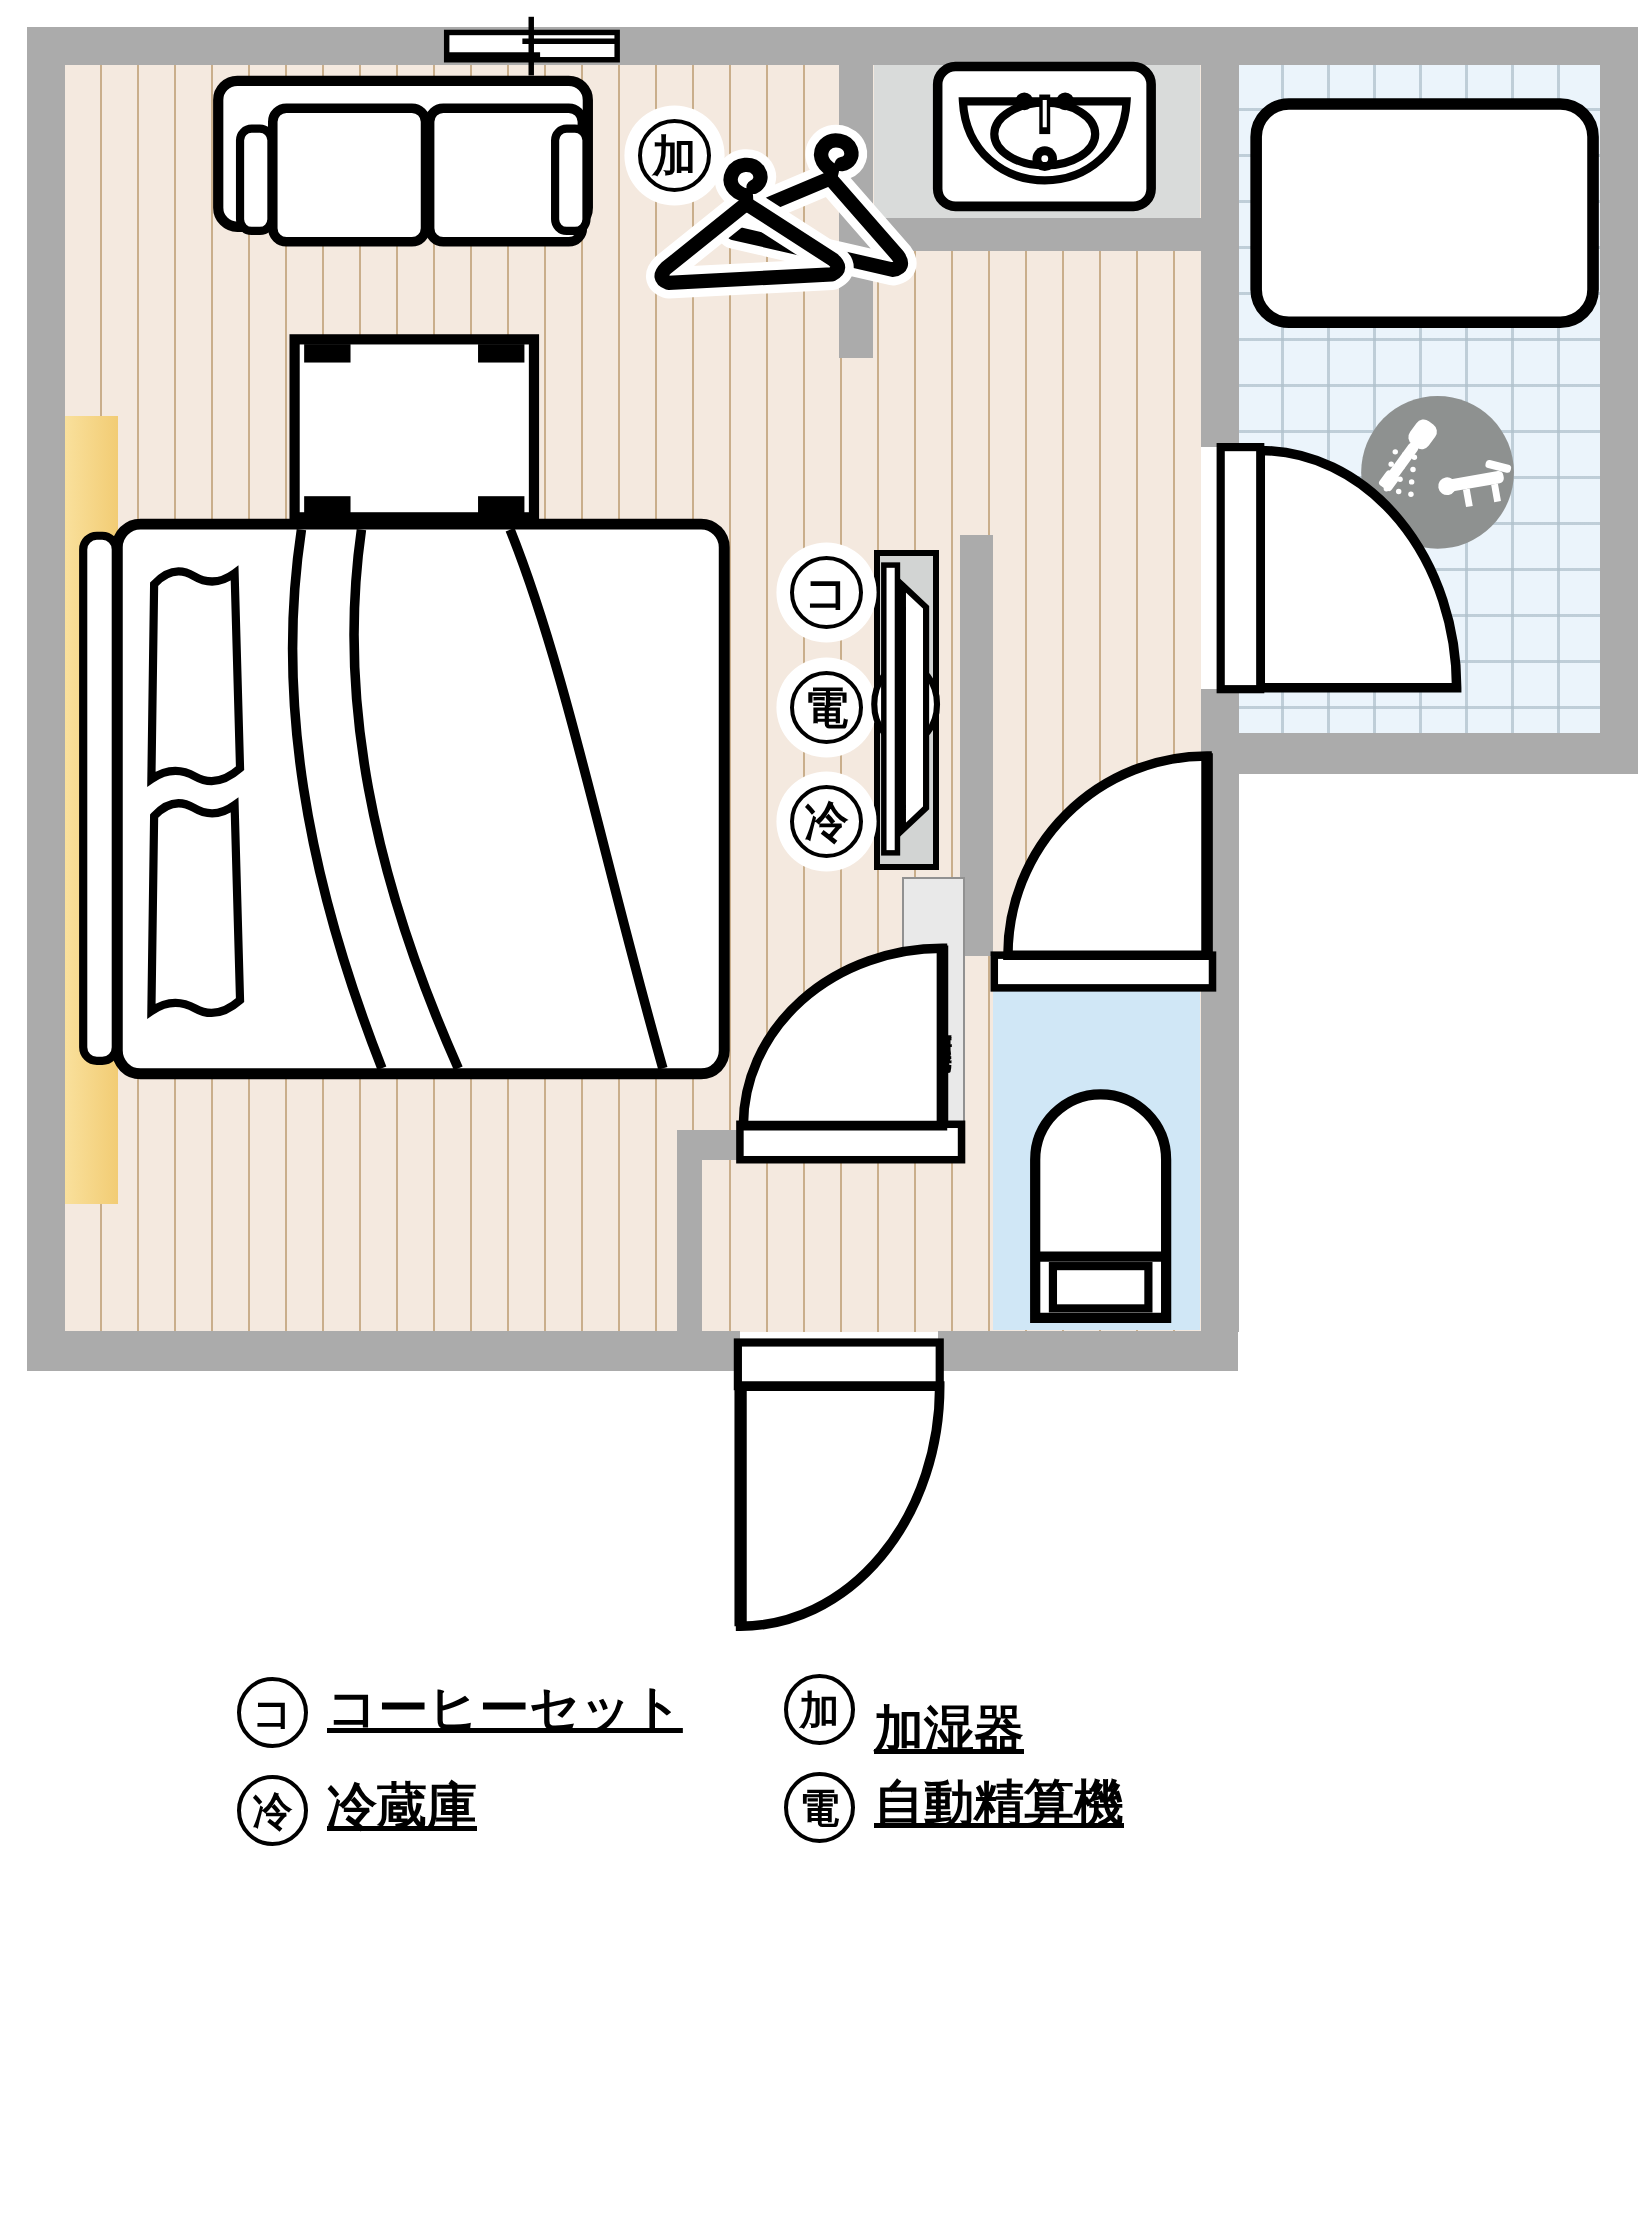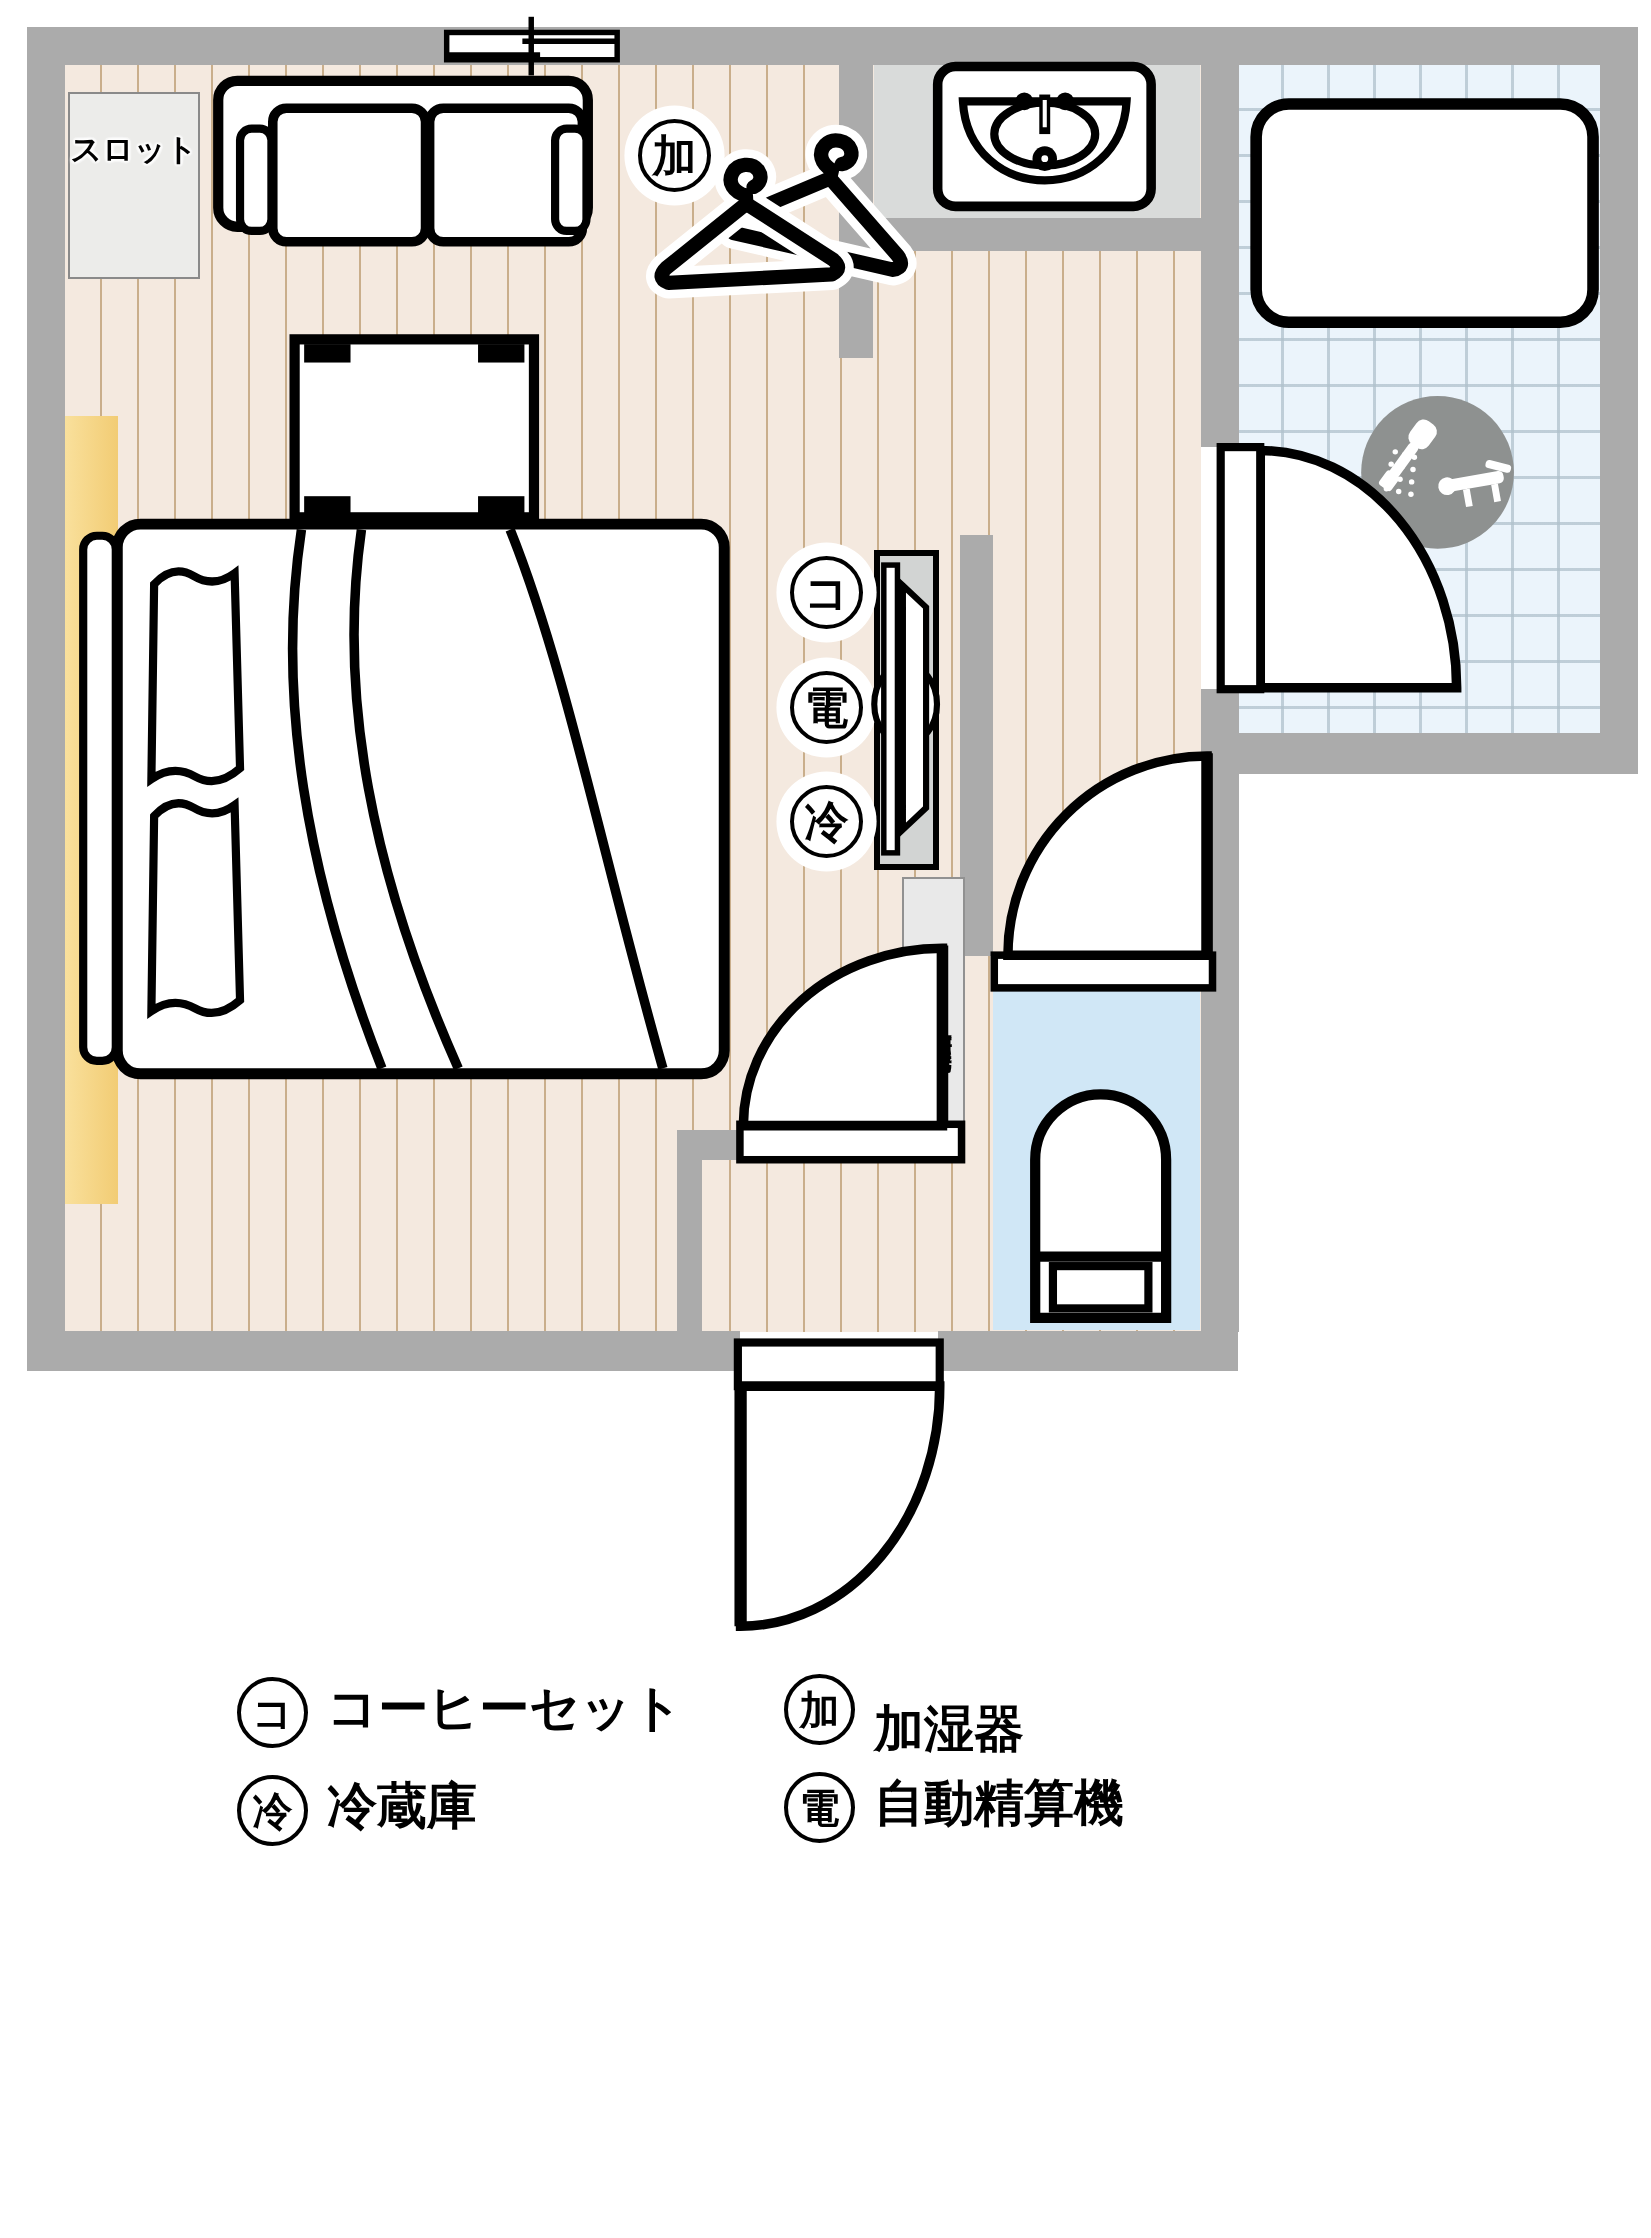"スロット" div.slotbox { html: <div> <span>スロット</span> </div> -> none }
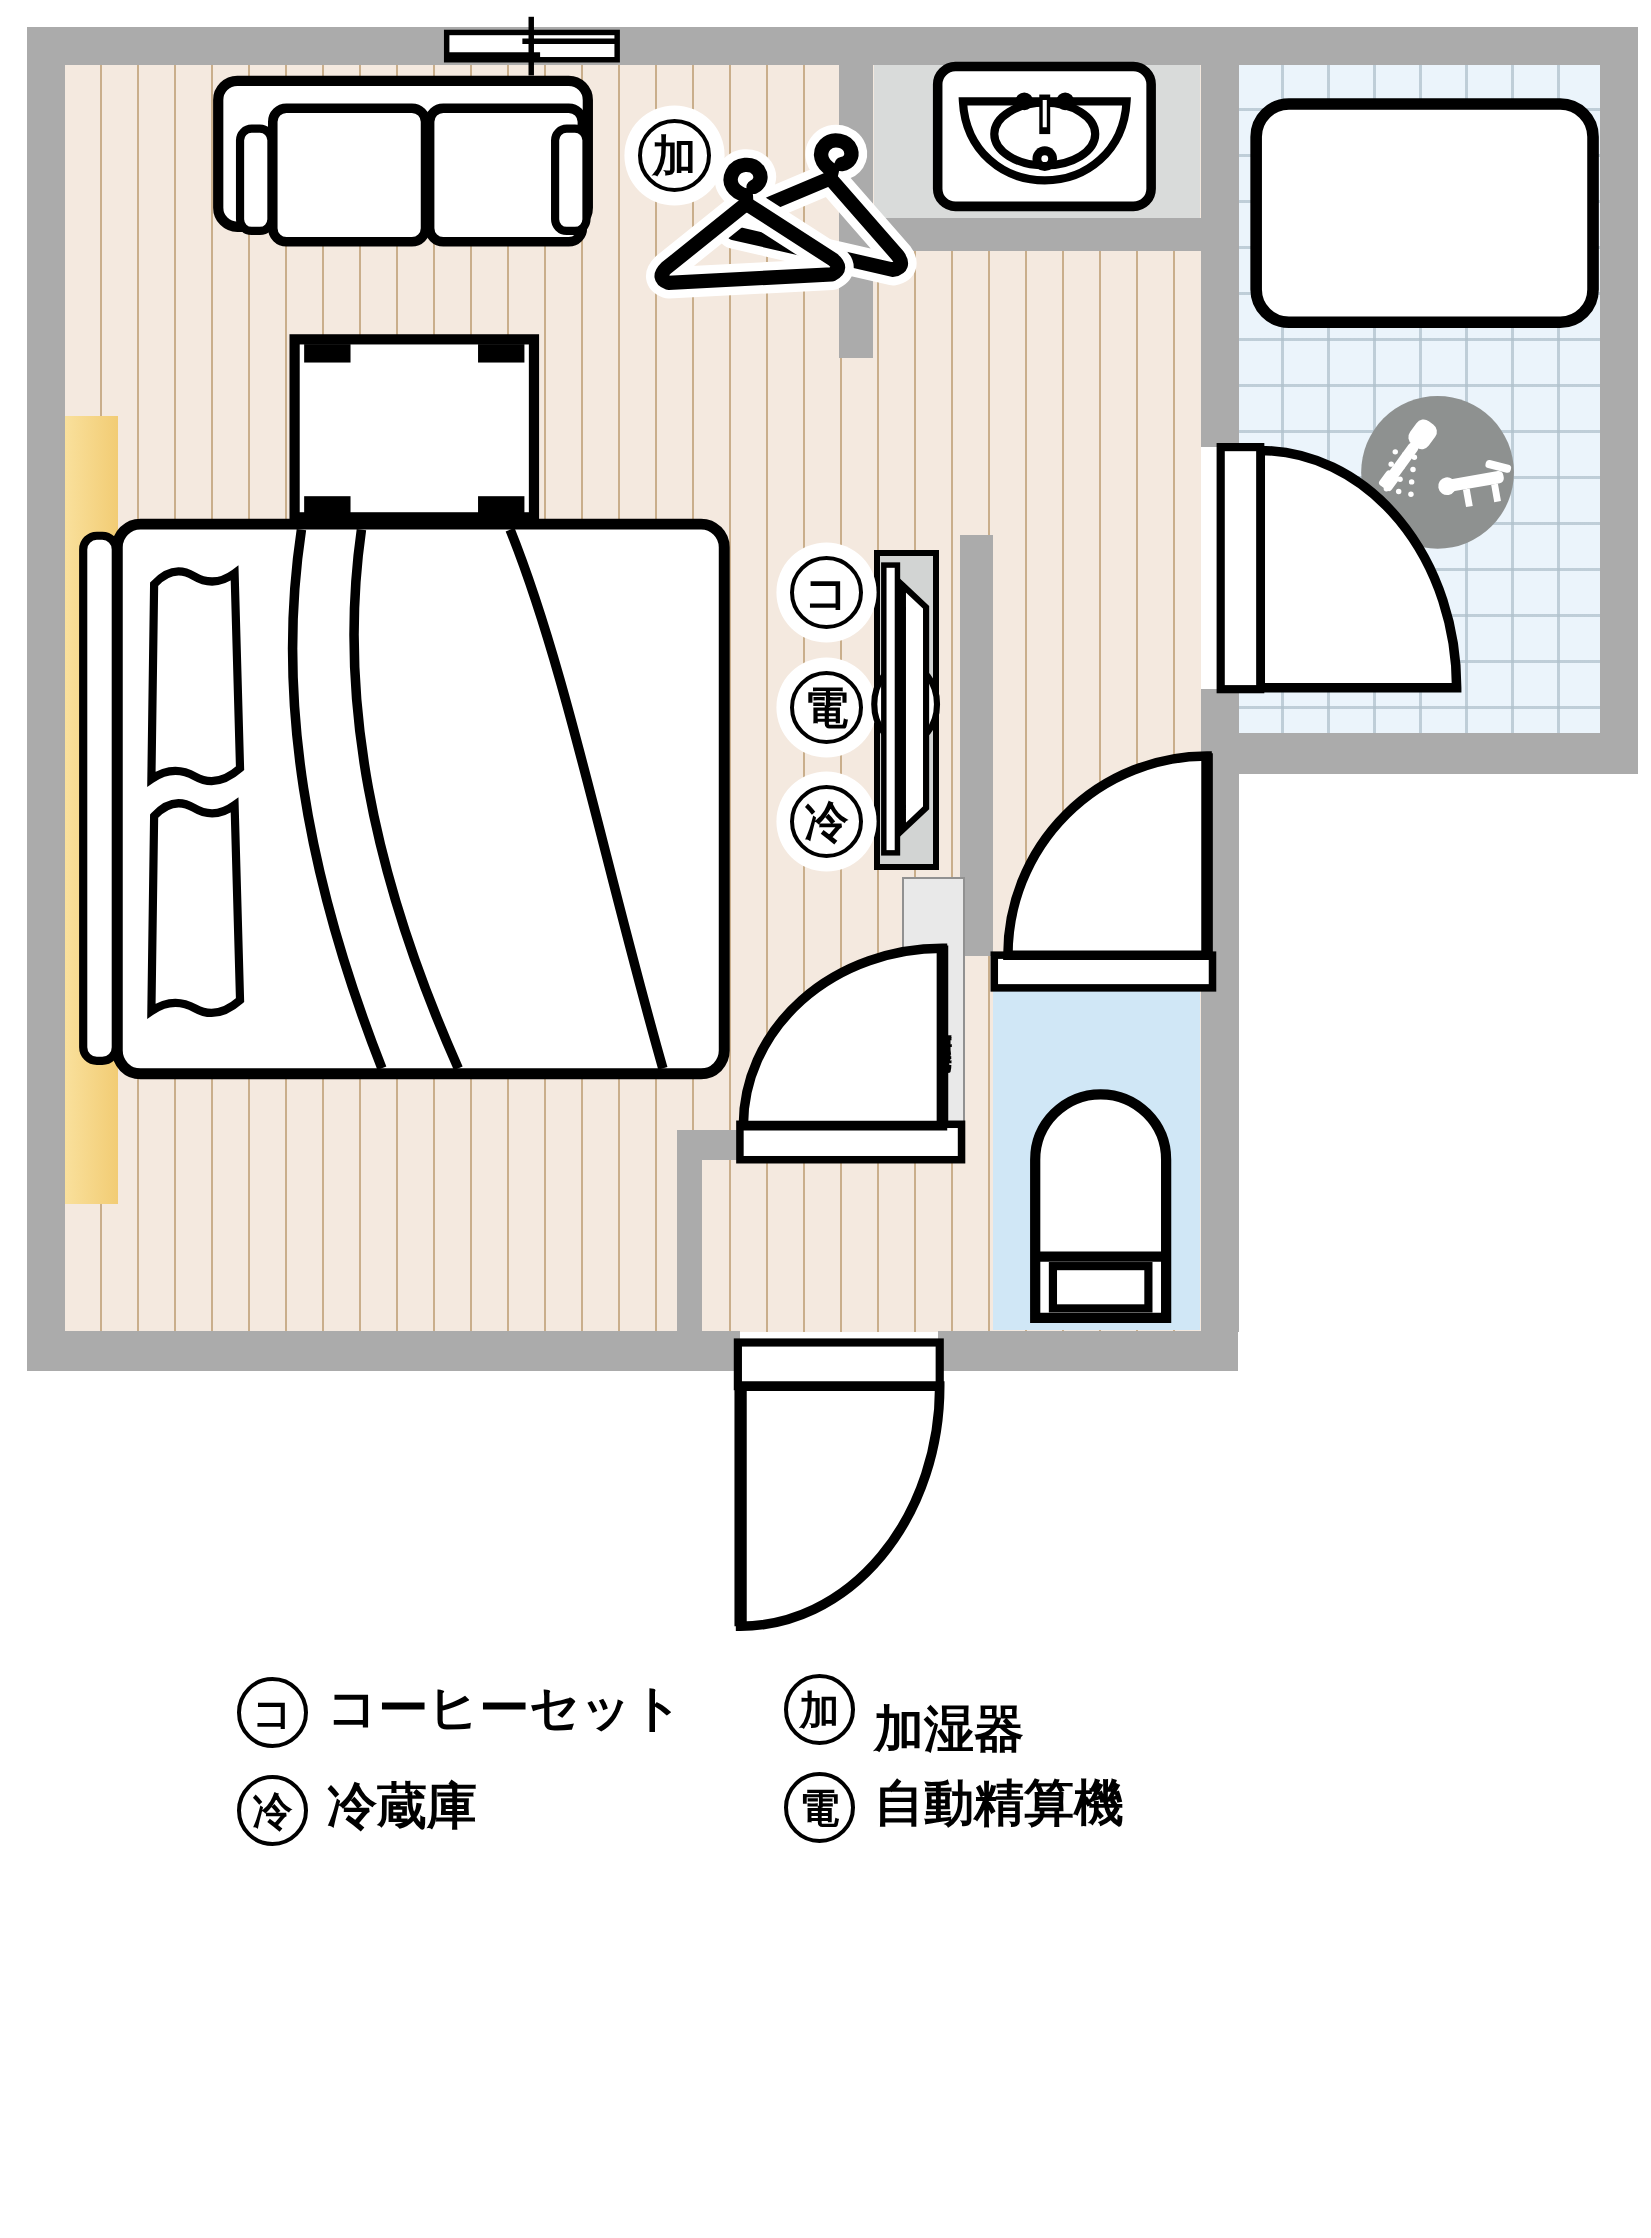"コーヒーセット" .legend-lab { text-decoration: none -> underline }
